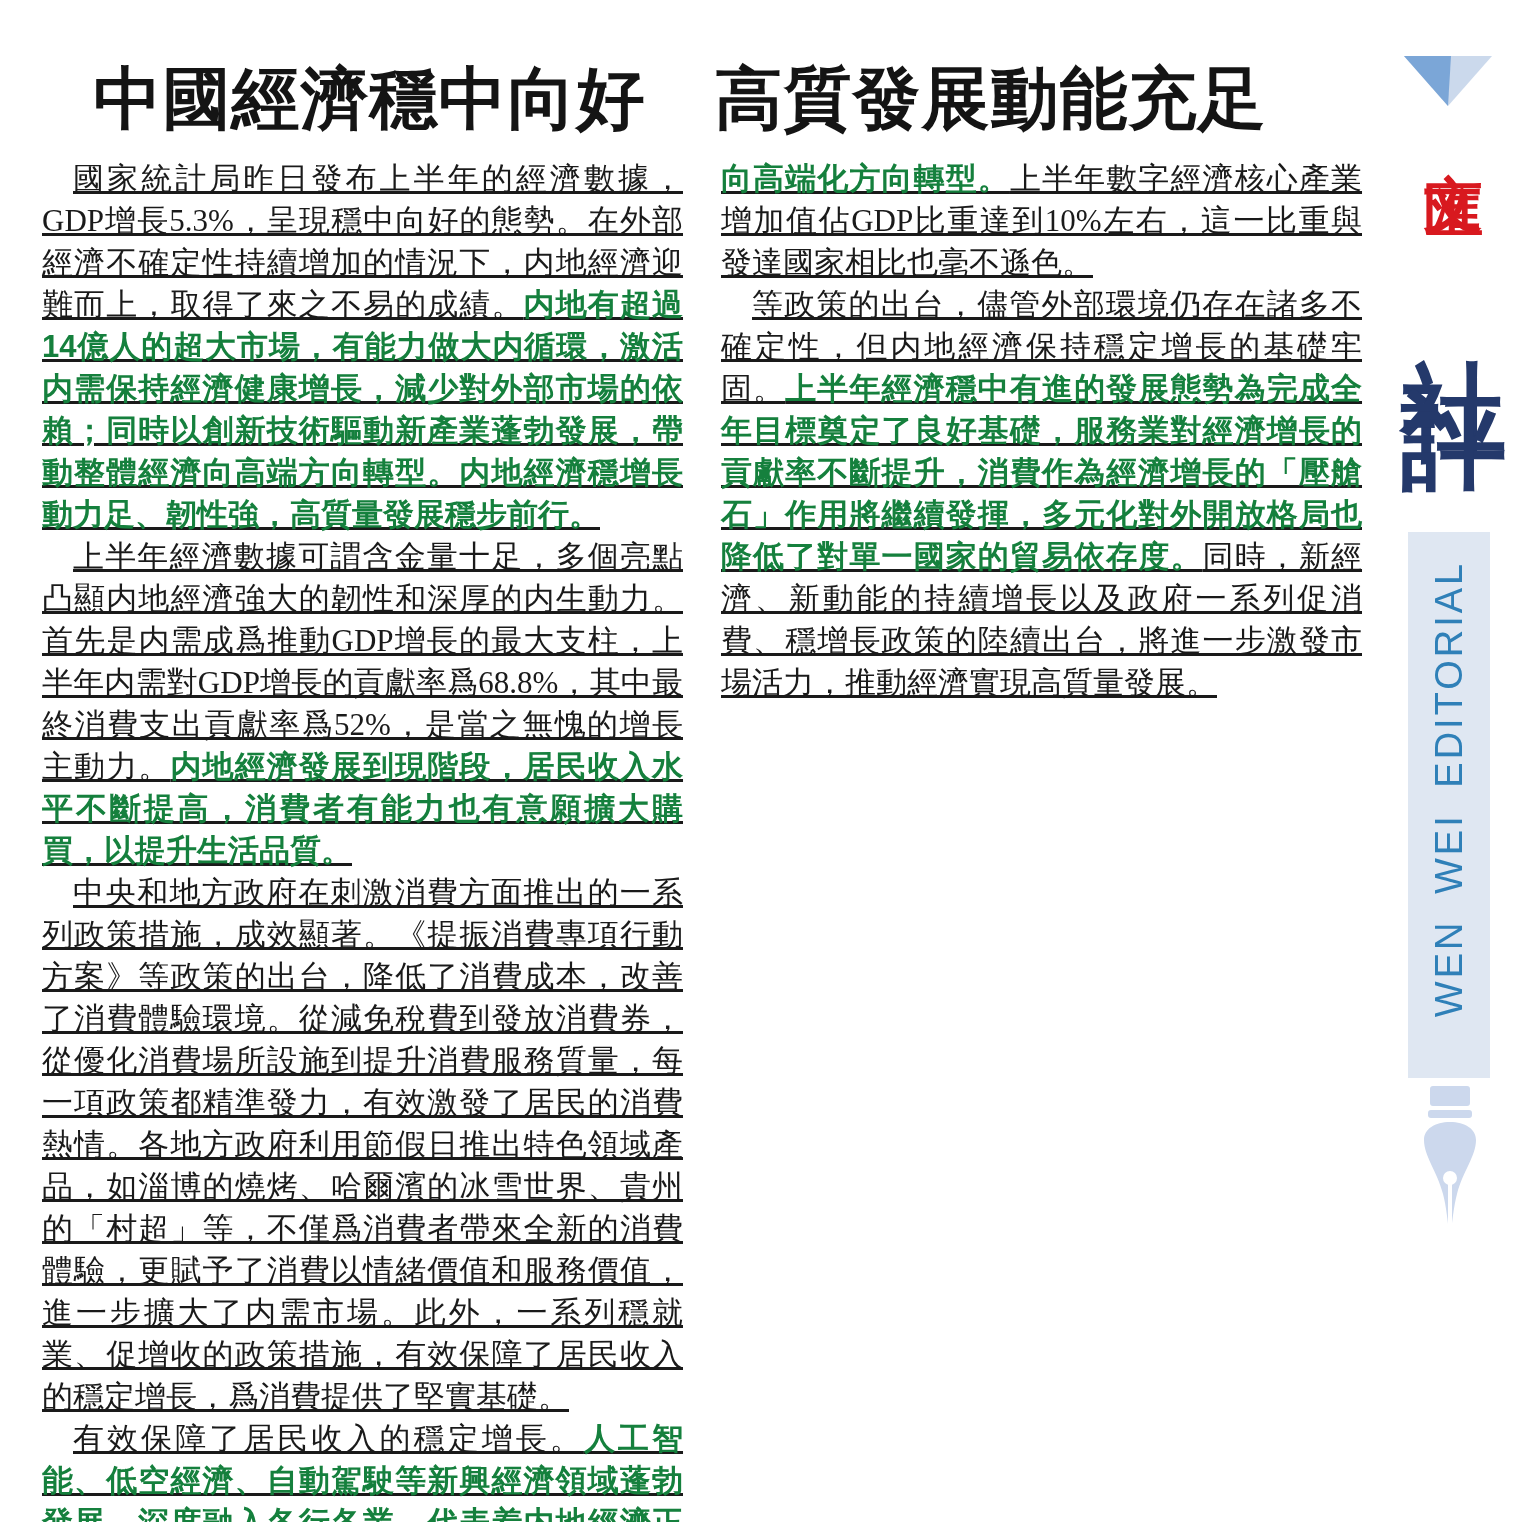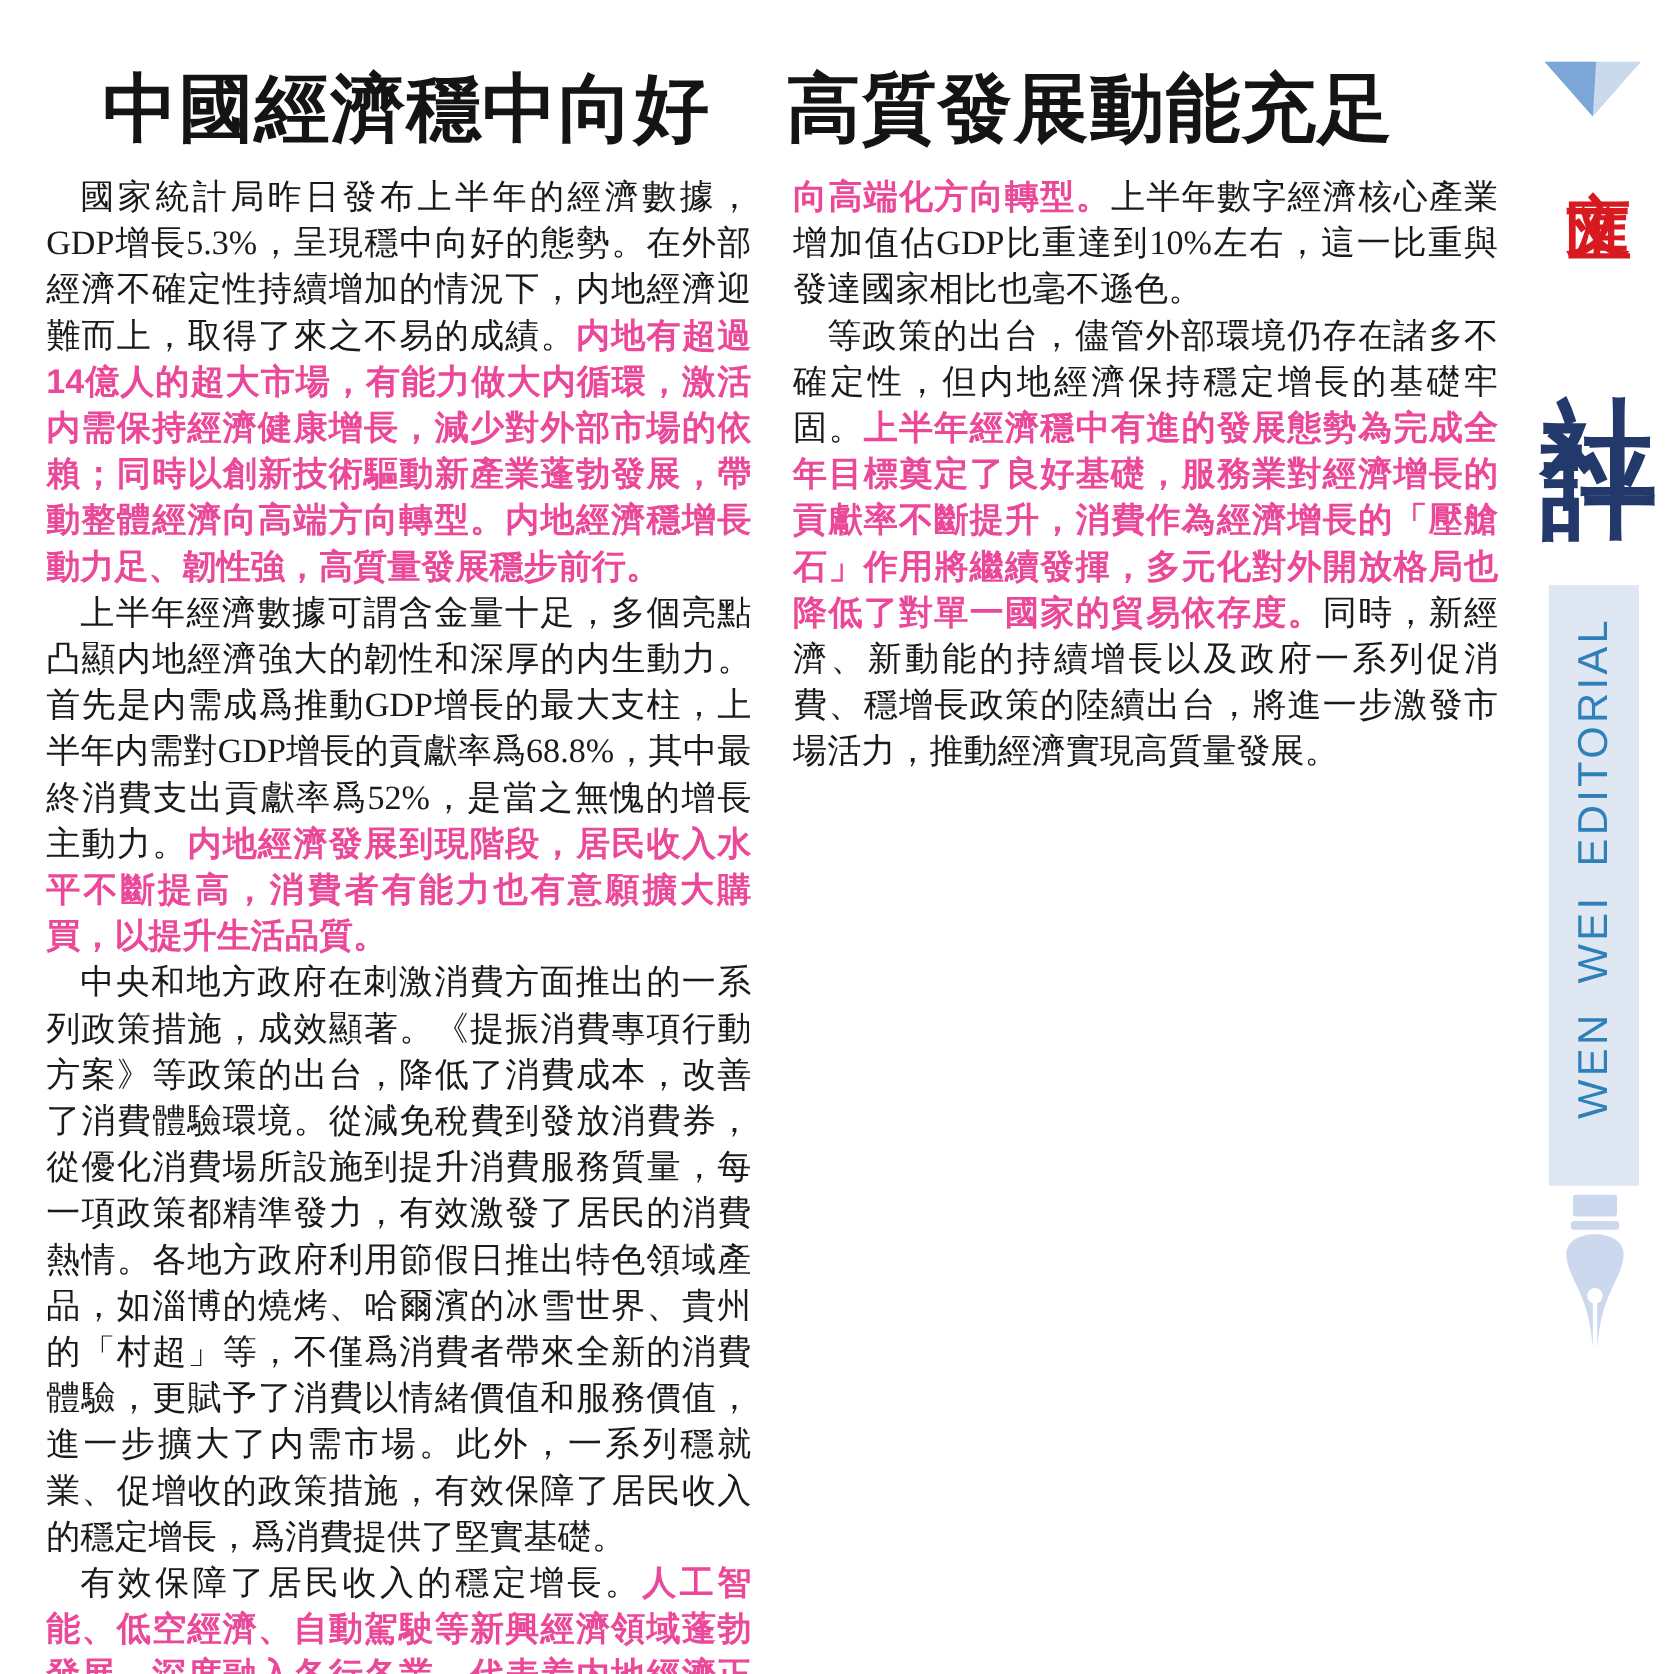"國家統計局昨日發布上半年的經濟數據，GDP增長5.3%，呈現穩中向好的態勢。在外" .col p.para { text-decoration: none -> underline }
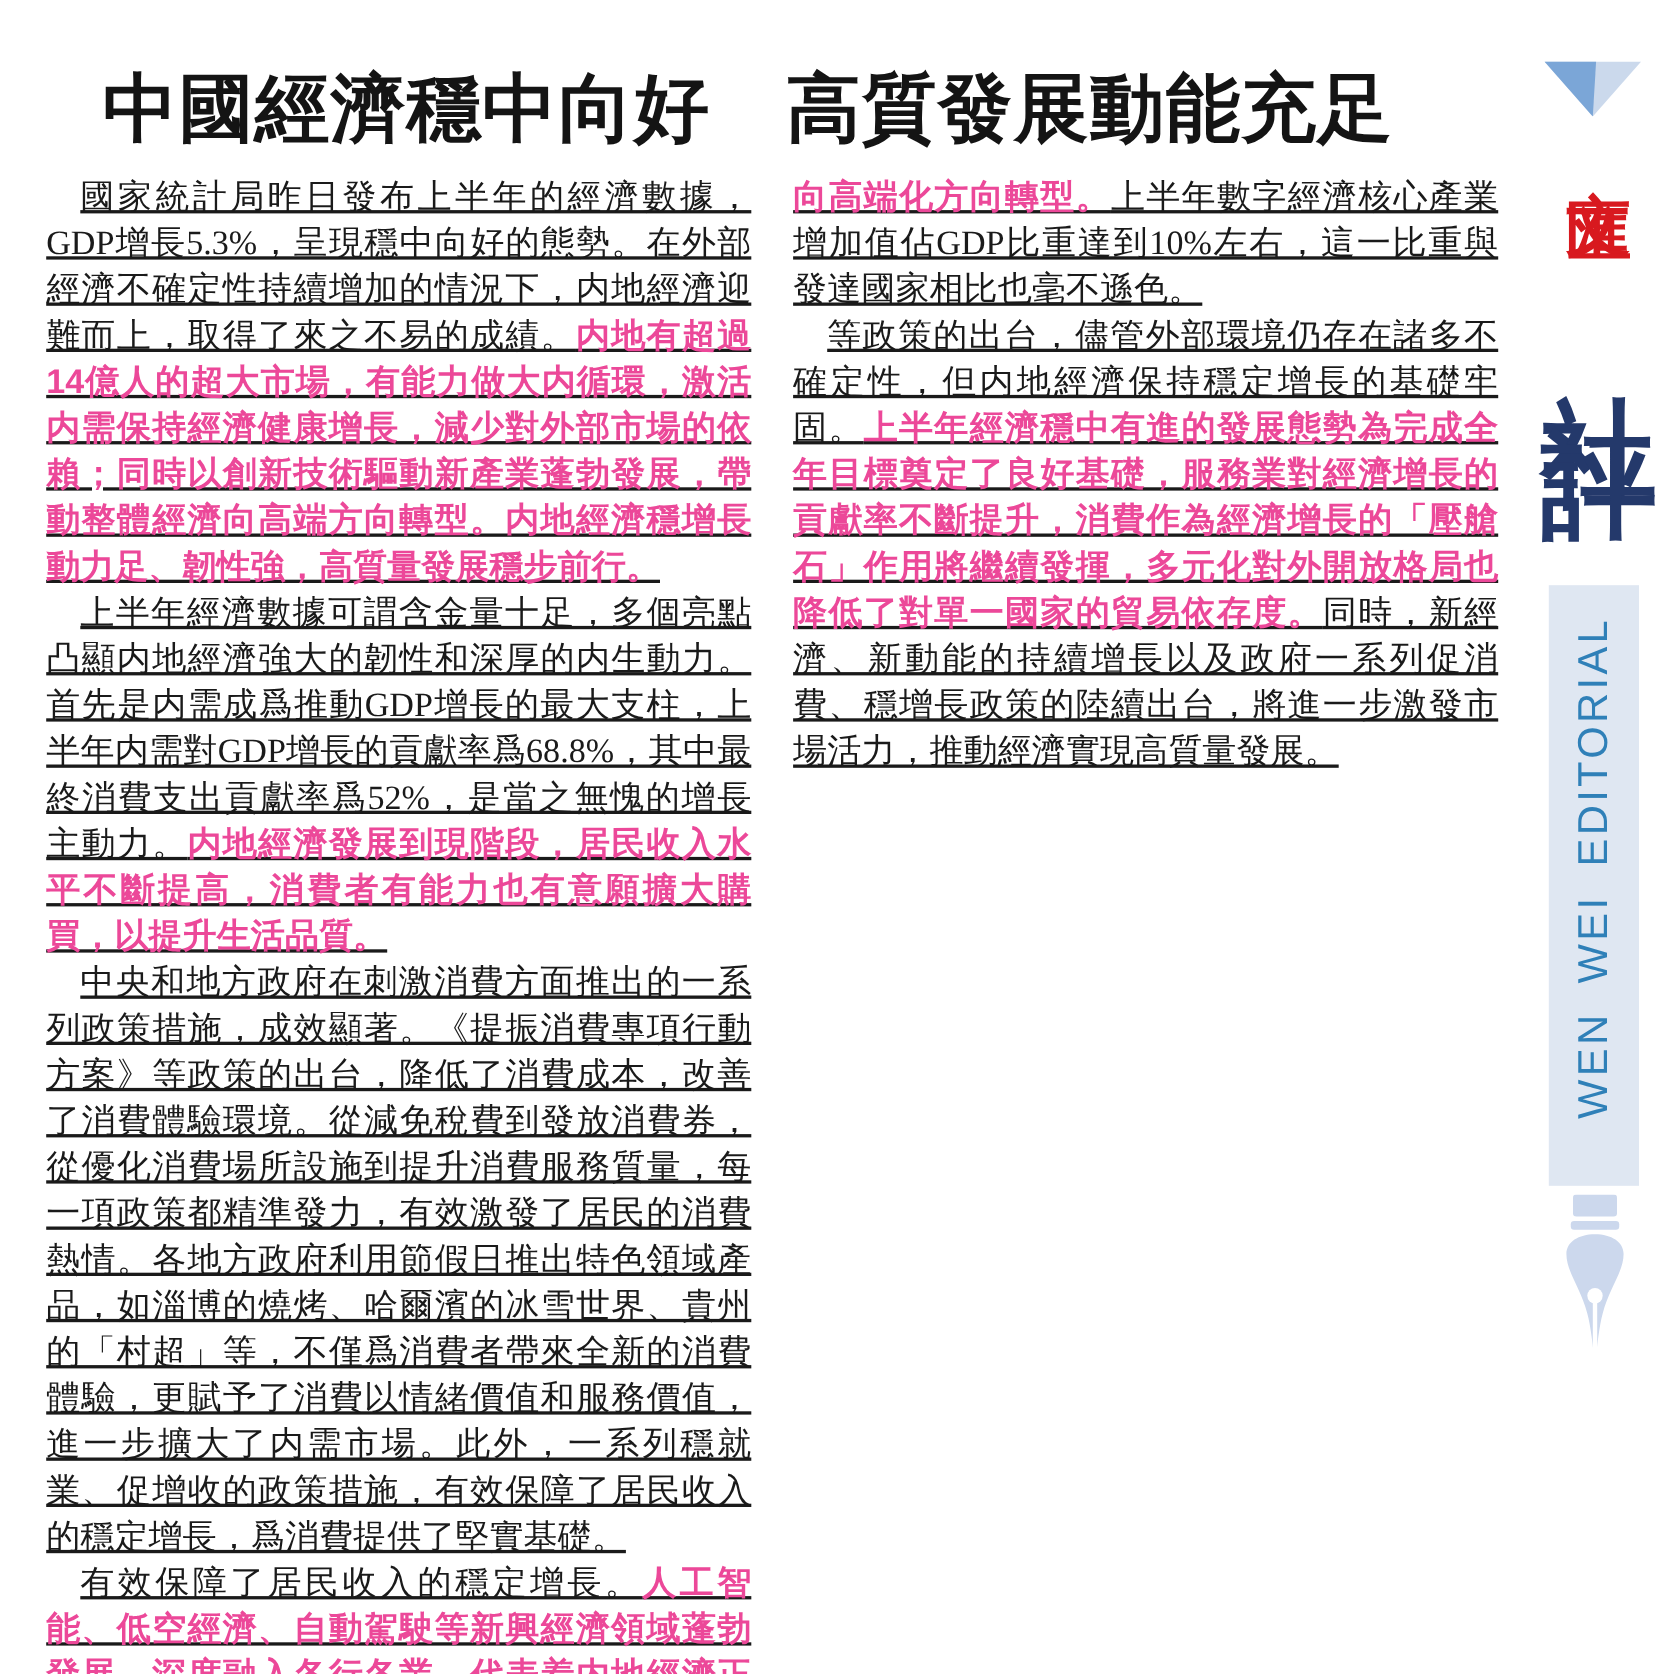"向高端化方向轉型。" .seg-bold { color: #ec4899 -> #15803d }
